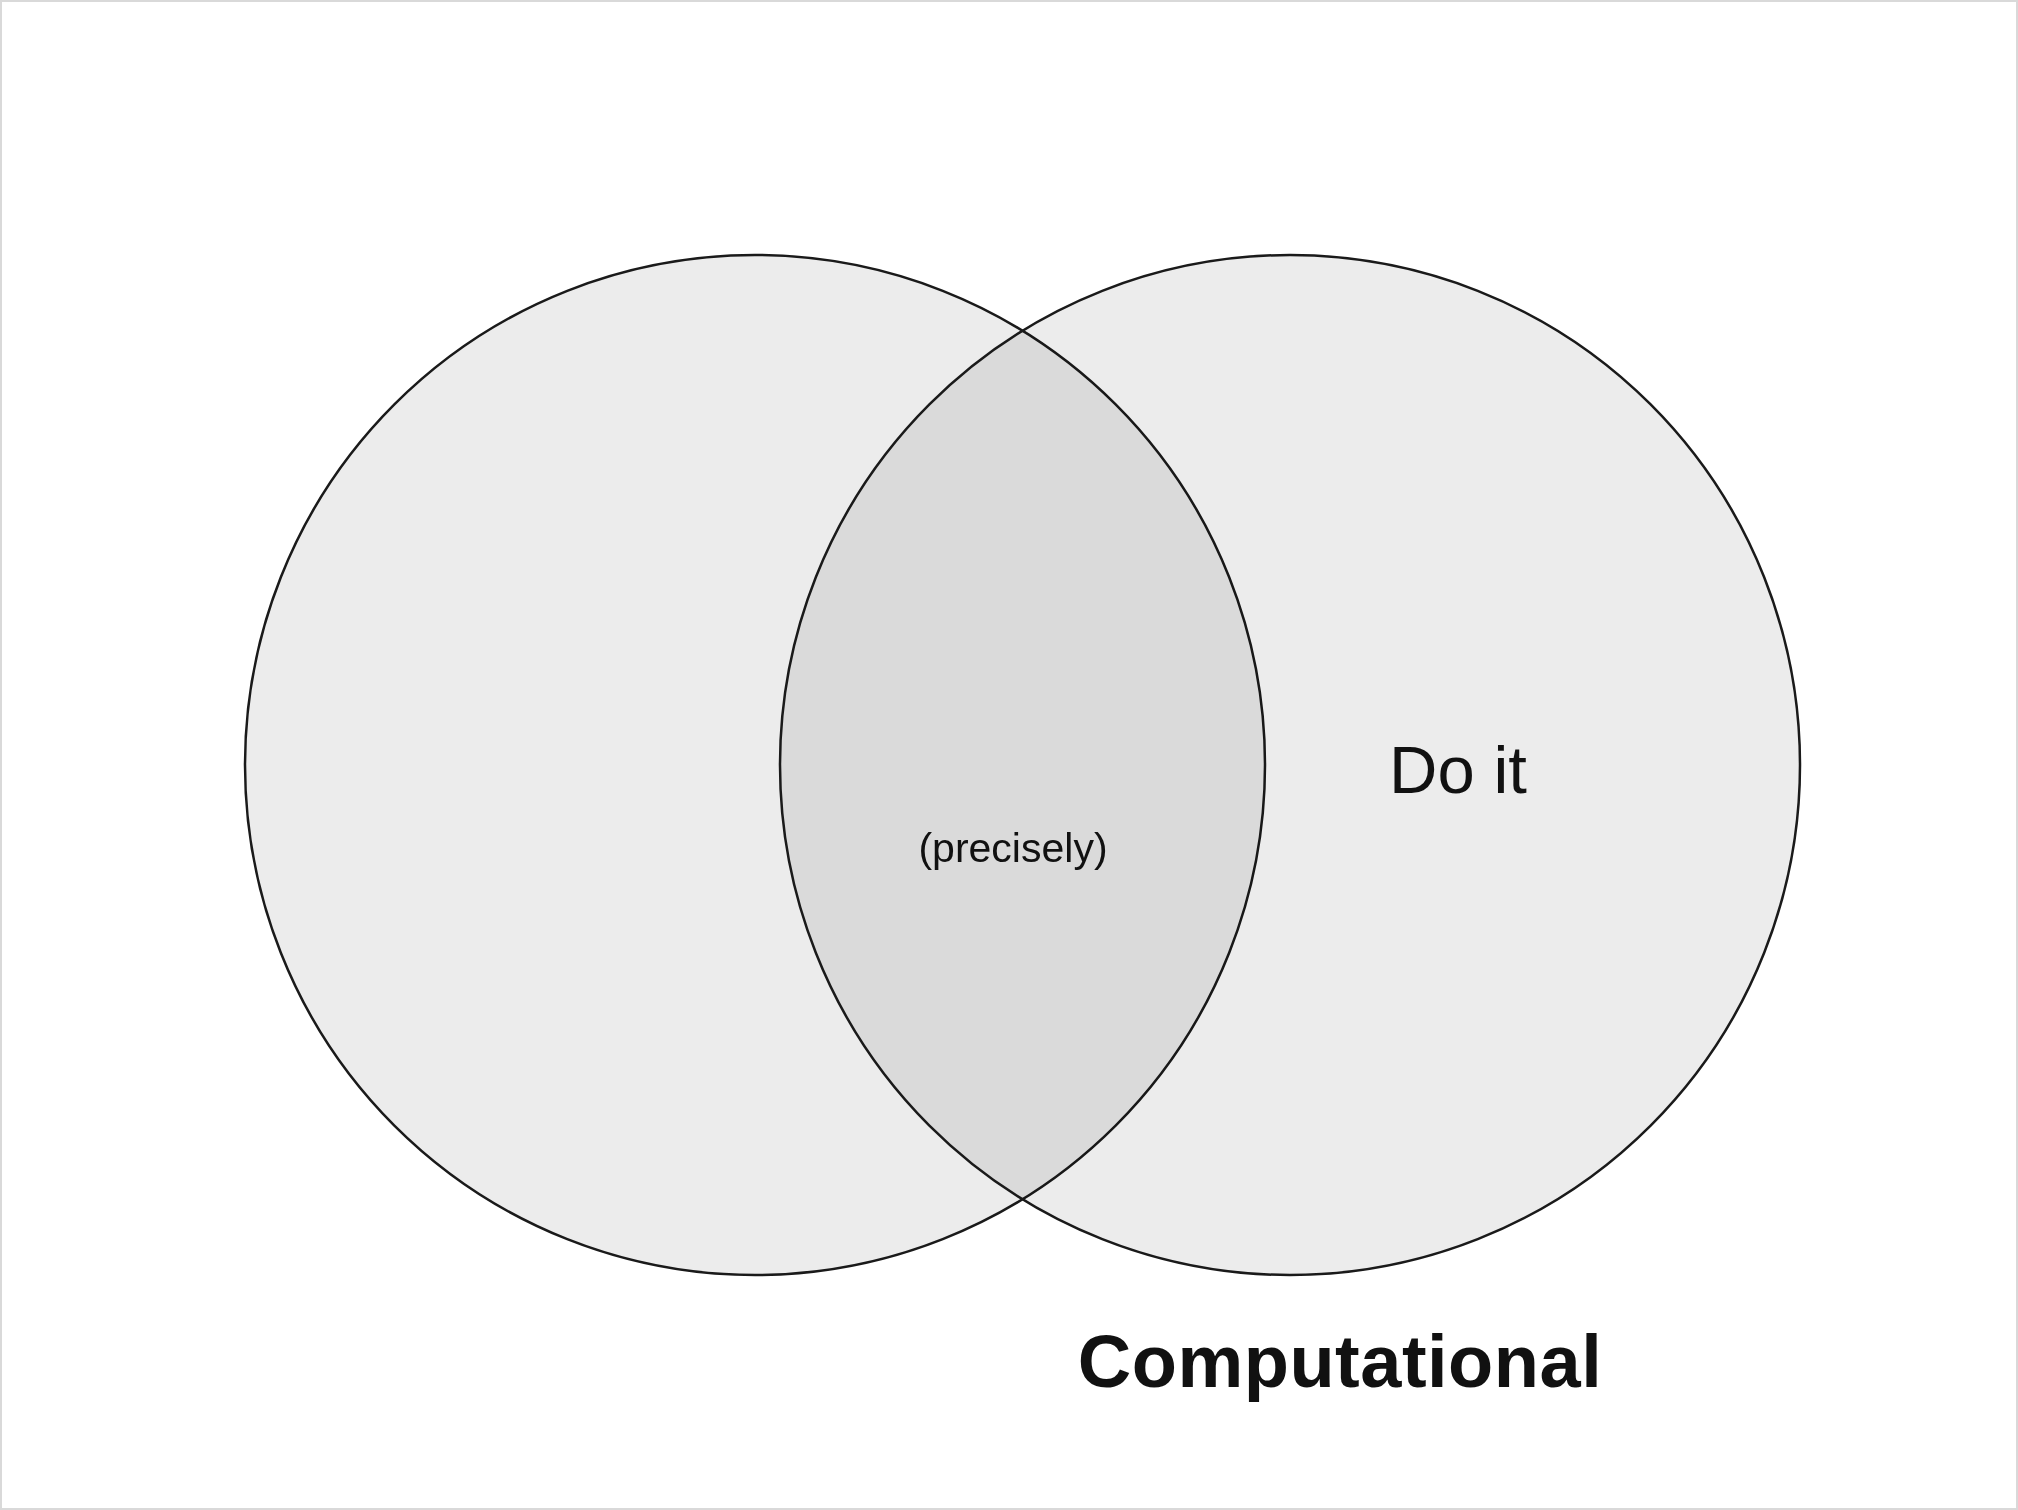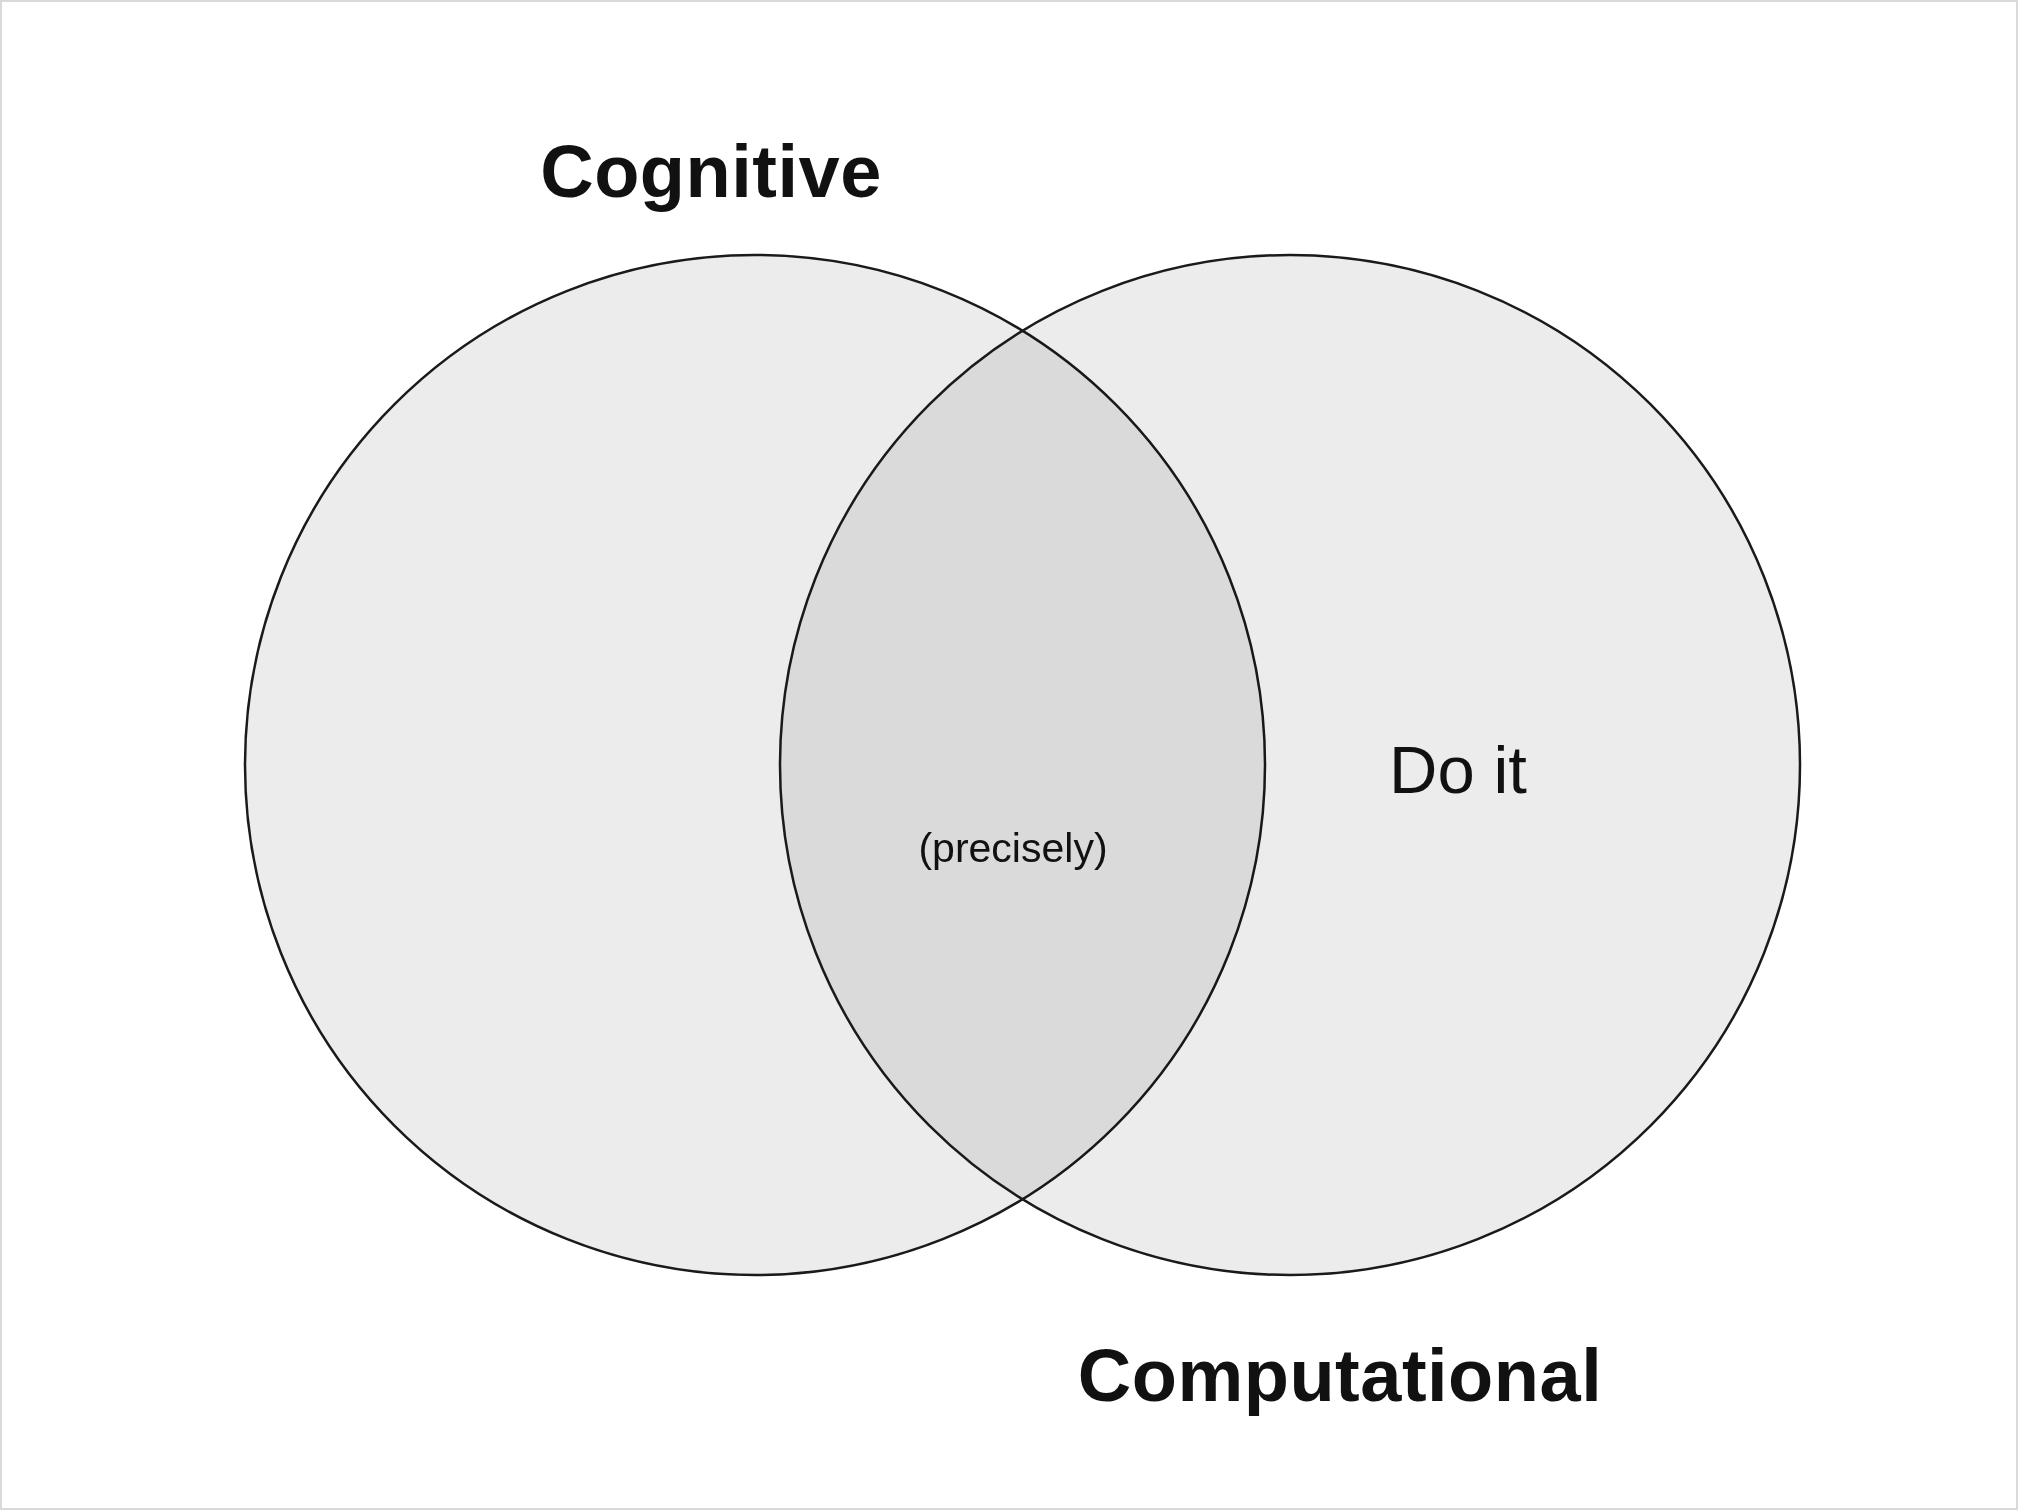"Cognitive" div.label { html: <div>Cognitive</div> -> none }
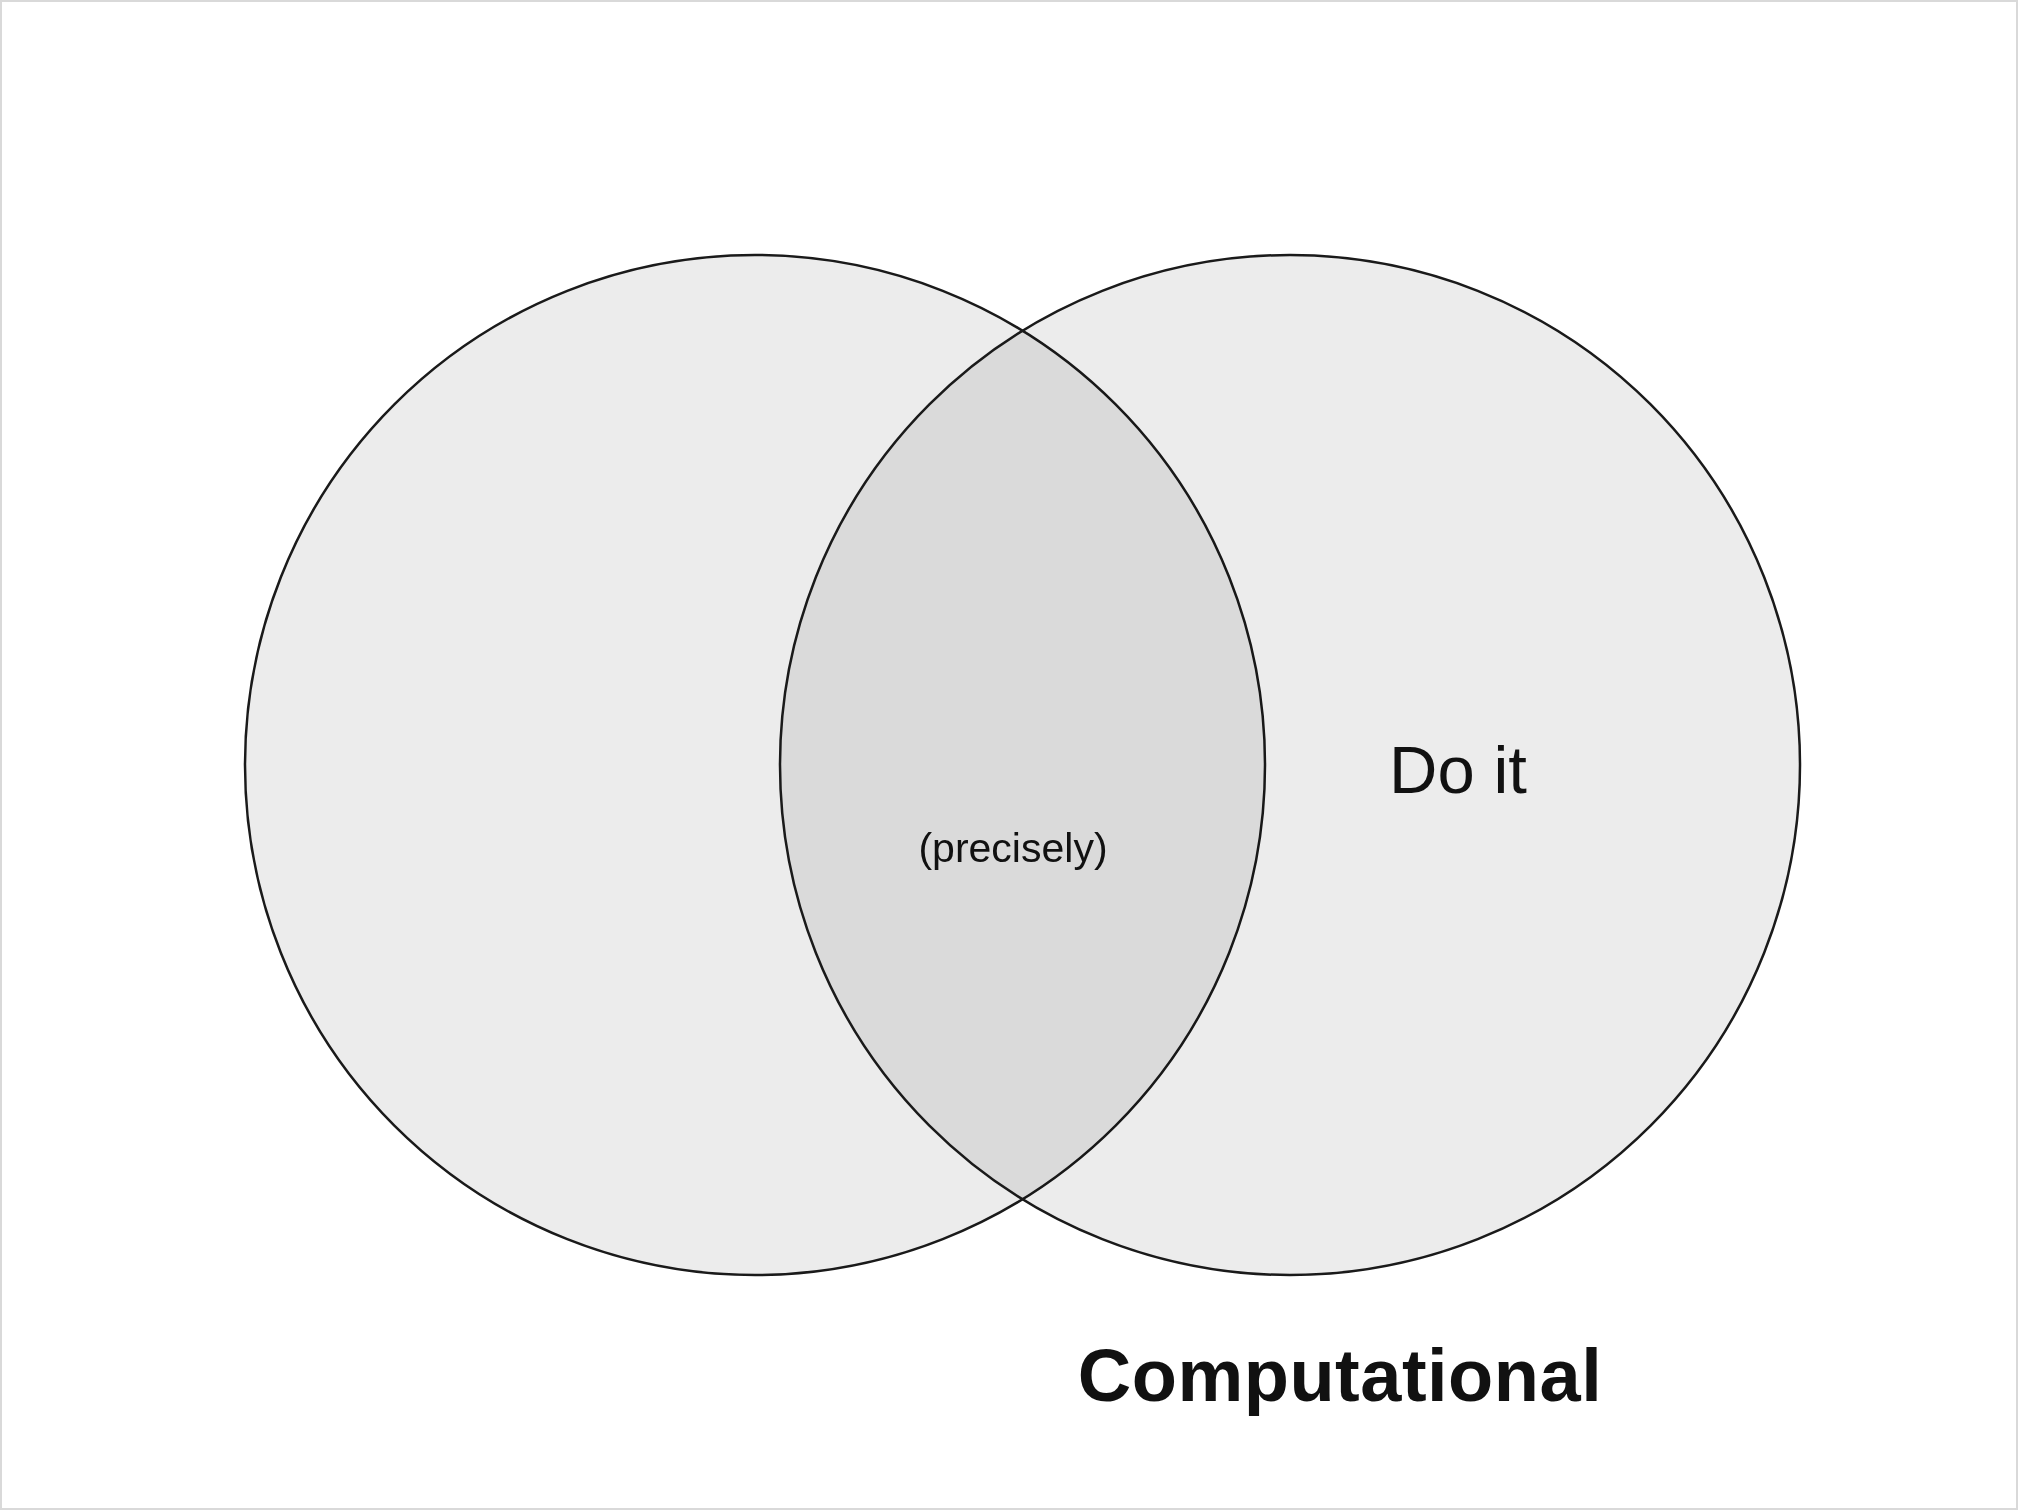"Computational" div.label { margin-top: 14px -> none }
